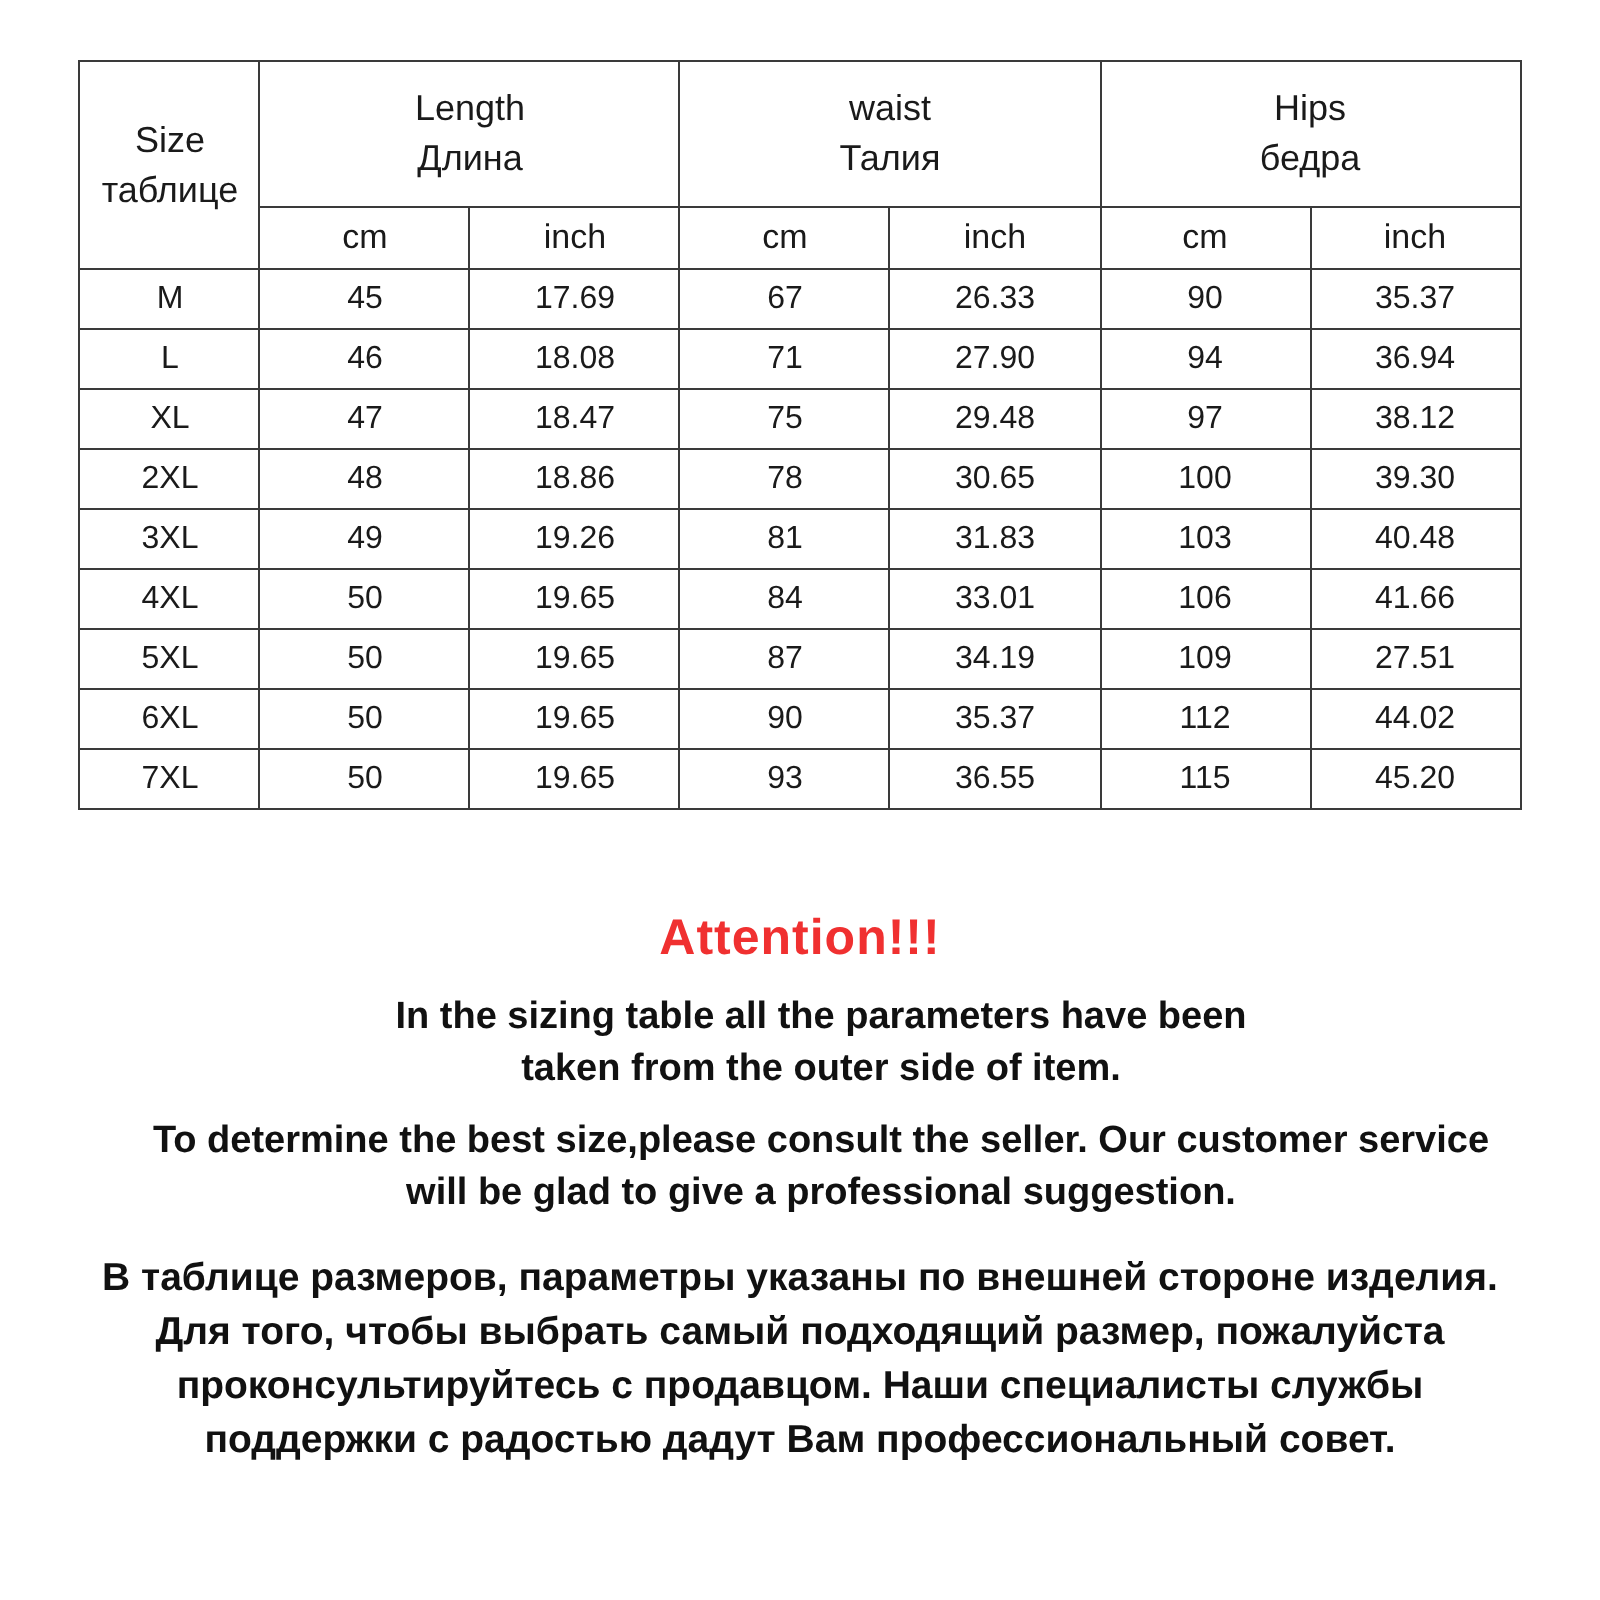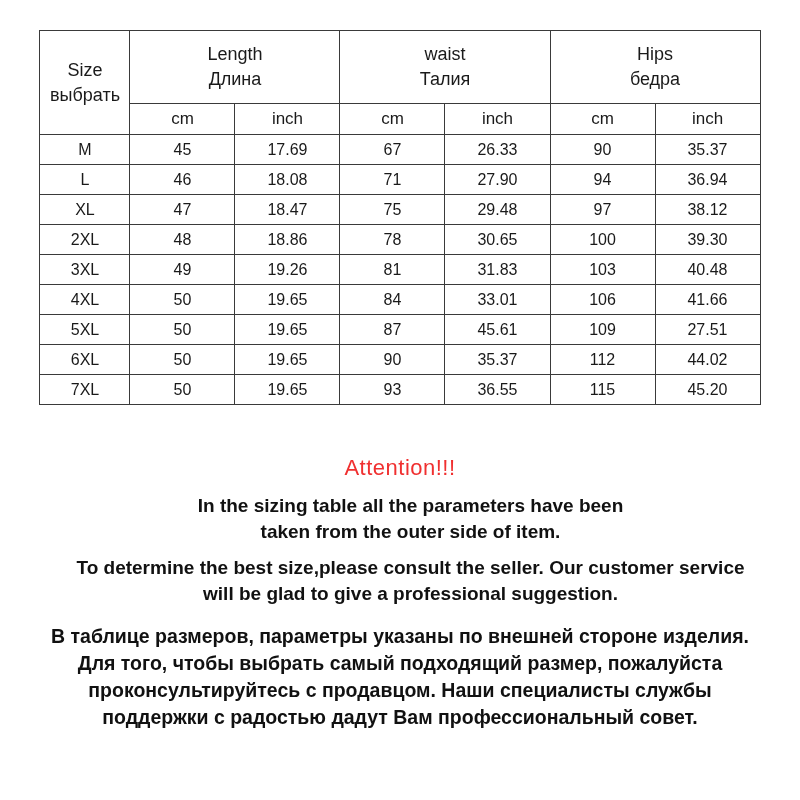"выбрать" div.hdr-line { text: выбрать -> таблице }
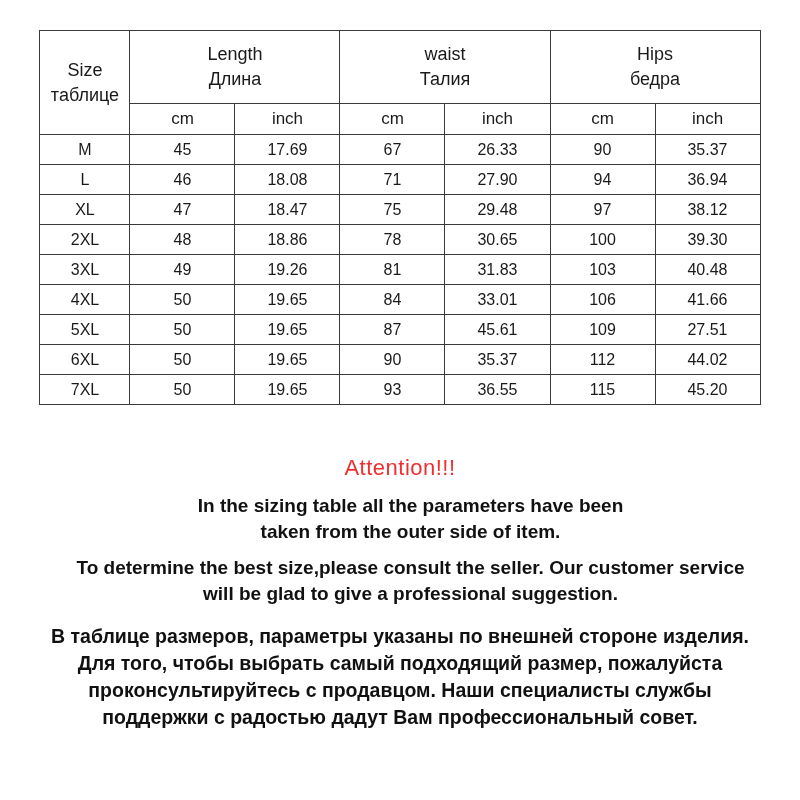"45.61" td { text: 45.61 -> 34.19 }
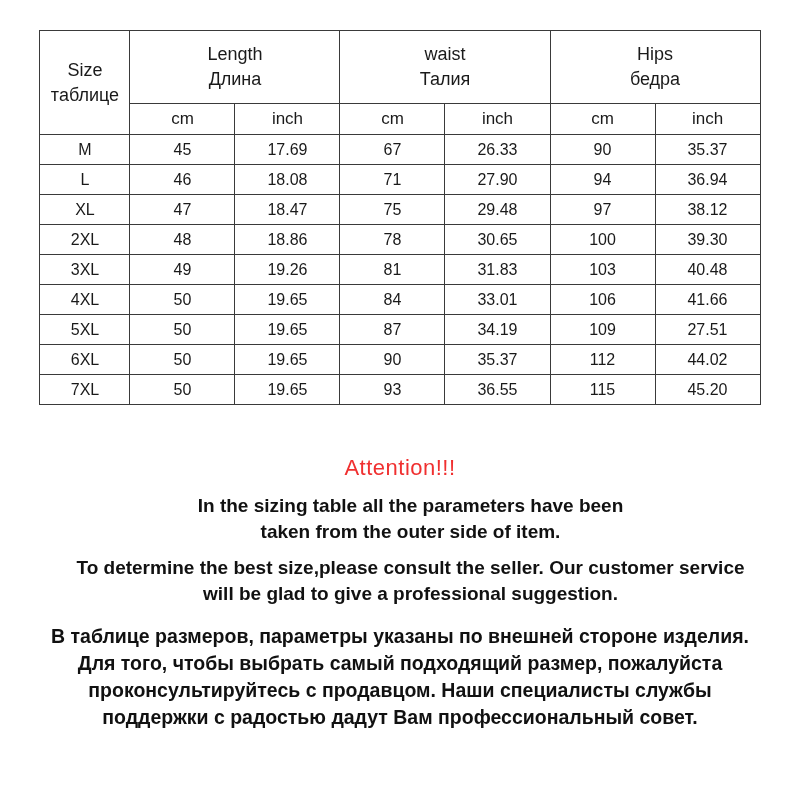"Attention!!!" .attention-title { font-size: 22px -> 25px; font-weight: normal -> bold }
